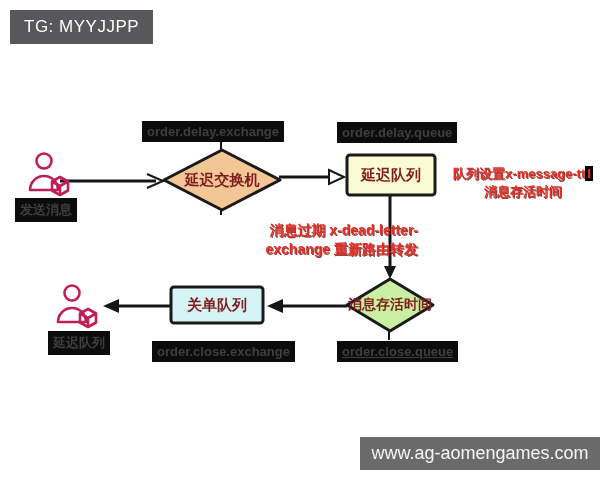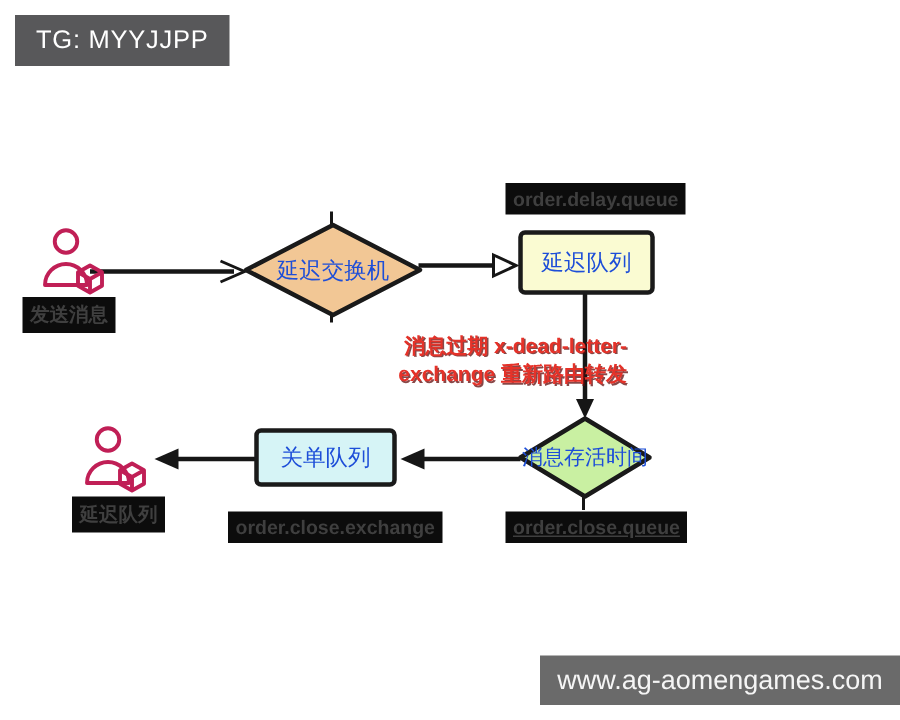"order.delay.exchange" div.tag { html: none -> <div>order.delay.exchange</div> }
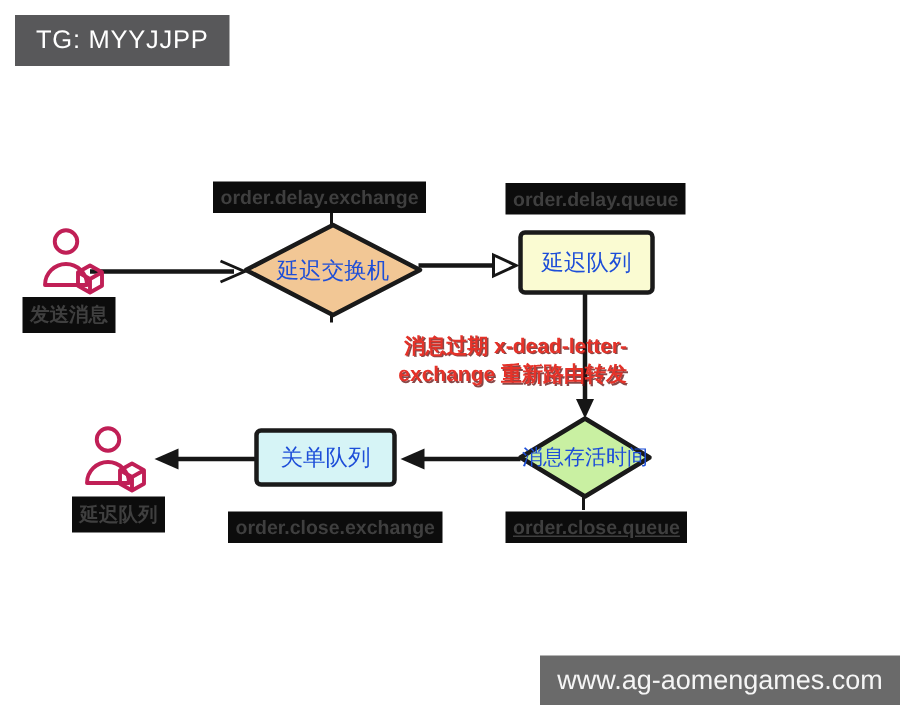"延迟交换机" .node-label { color: #1d4ed8 -> #7f1d1d; font-weight: normal -> bold }
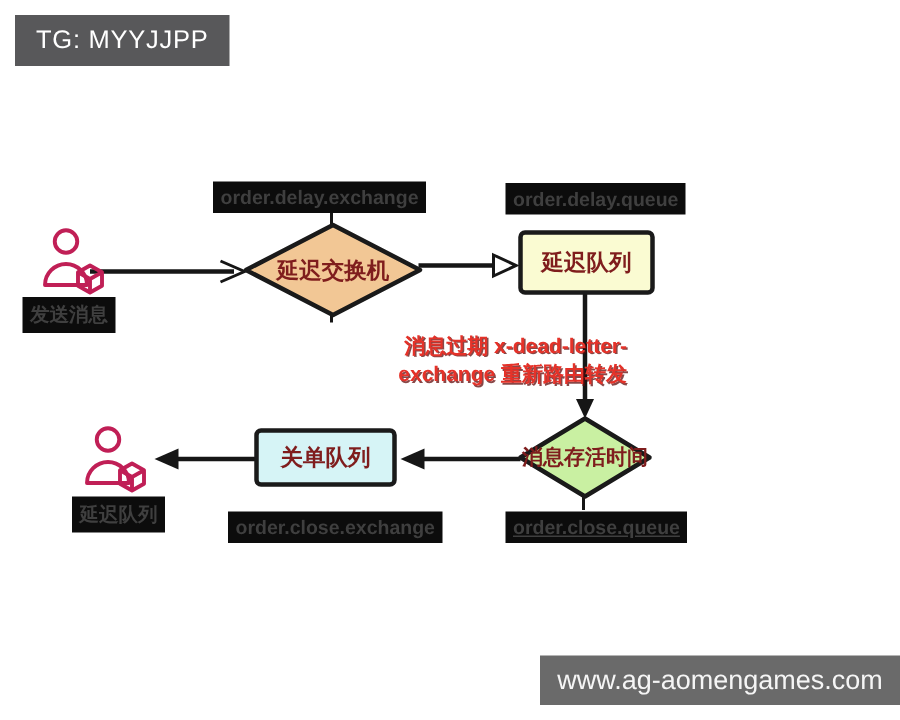"队列设置x-message-tt l" div.note { html: none -> <div> <span>队列设置x-message-tt</span><span>l</span><br> <span>消息存活时间</span> </div> }
